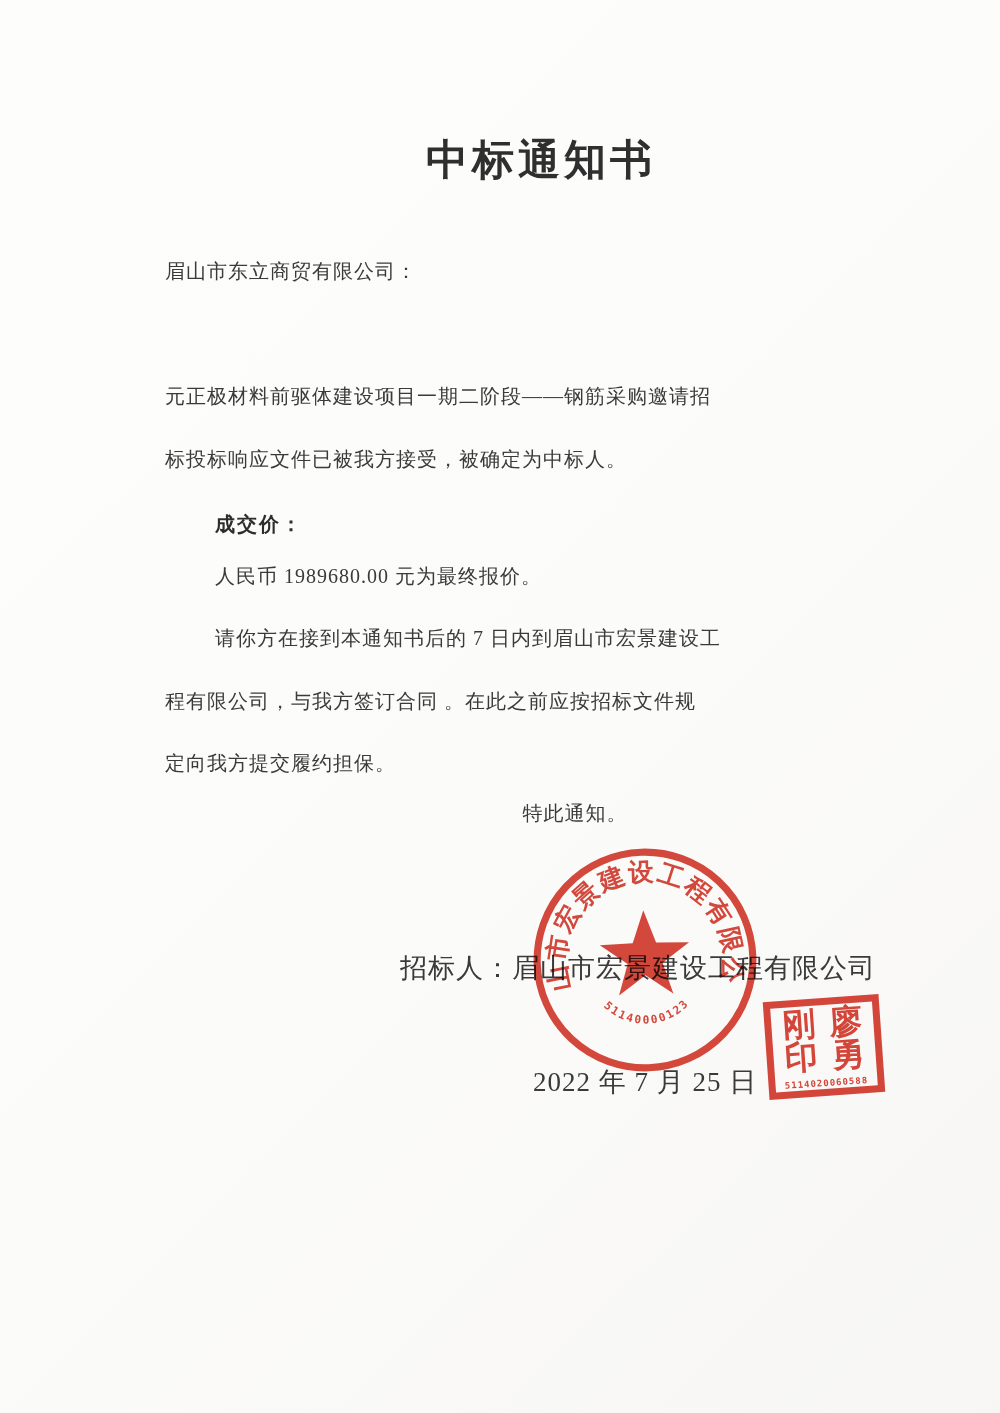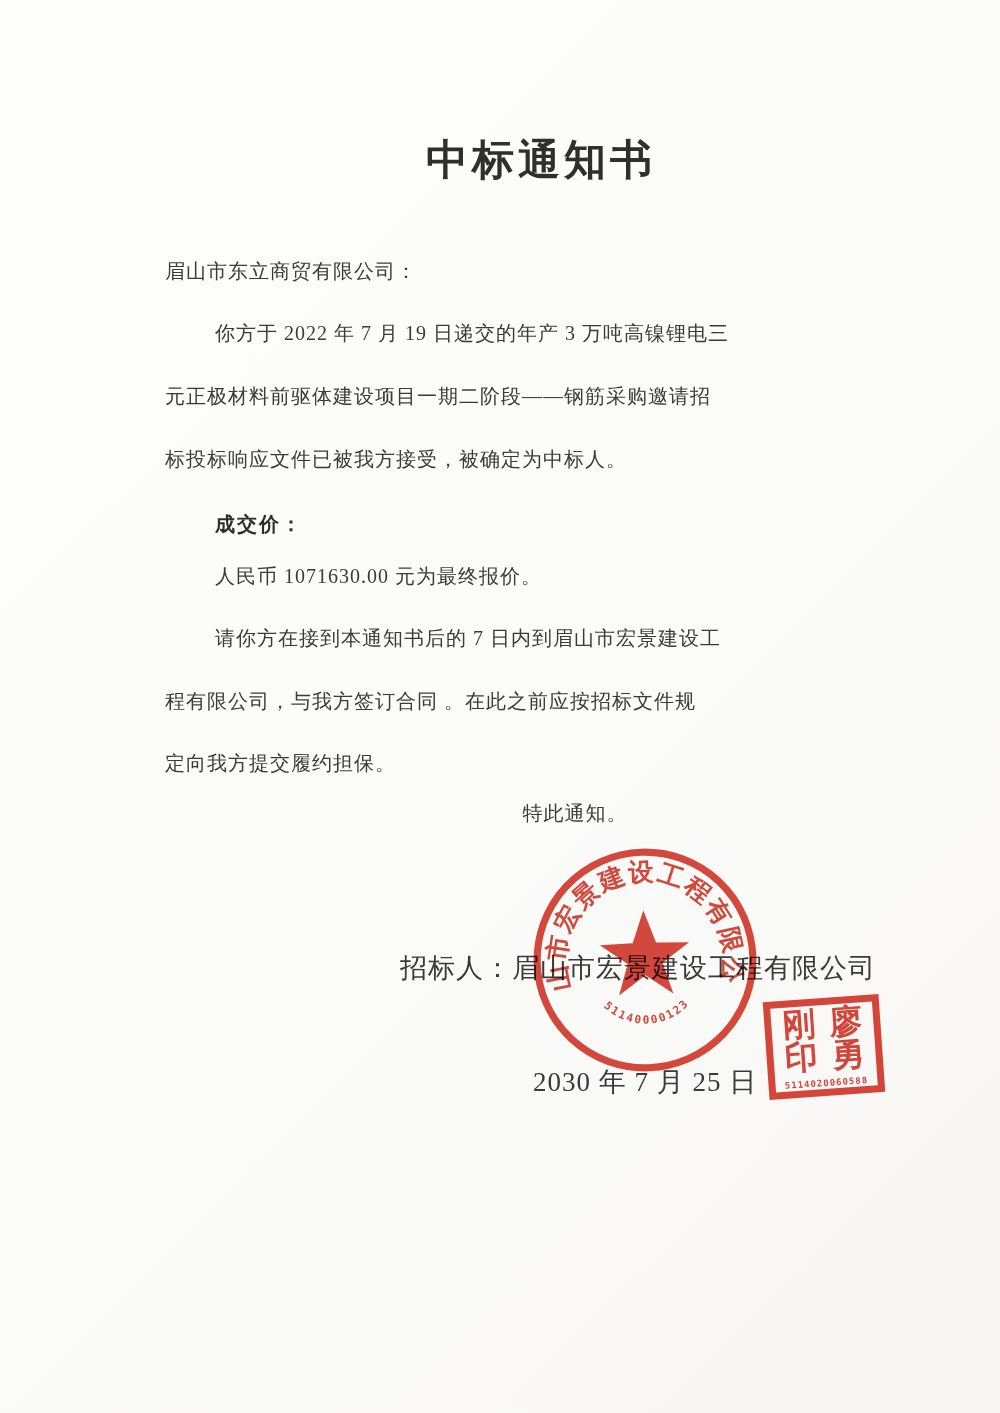"你方于 2022 年 7 月" div.line { html: <div>你方于 2022 年 7 月 19 日递交的年产 3 万吨高镍锂电三</div> -> none }
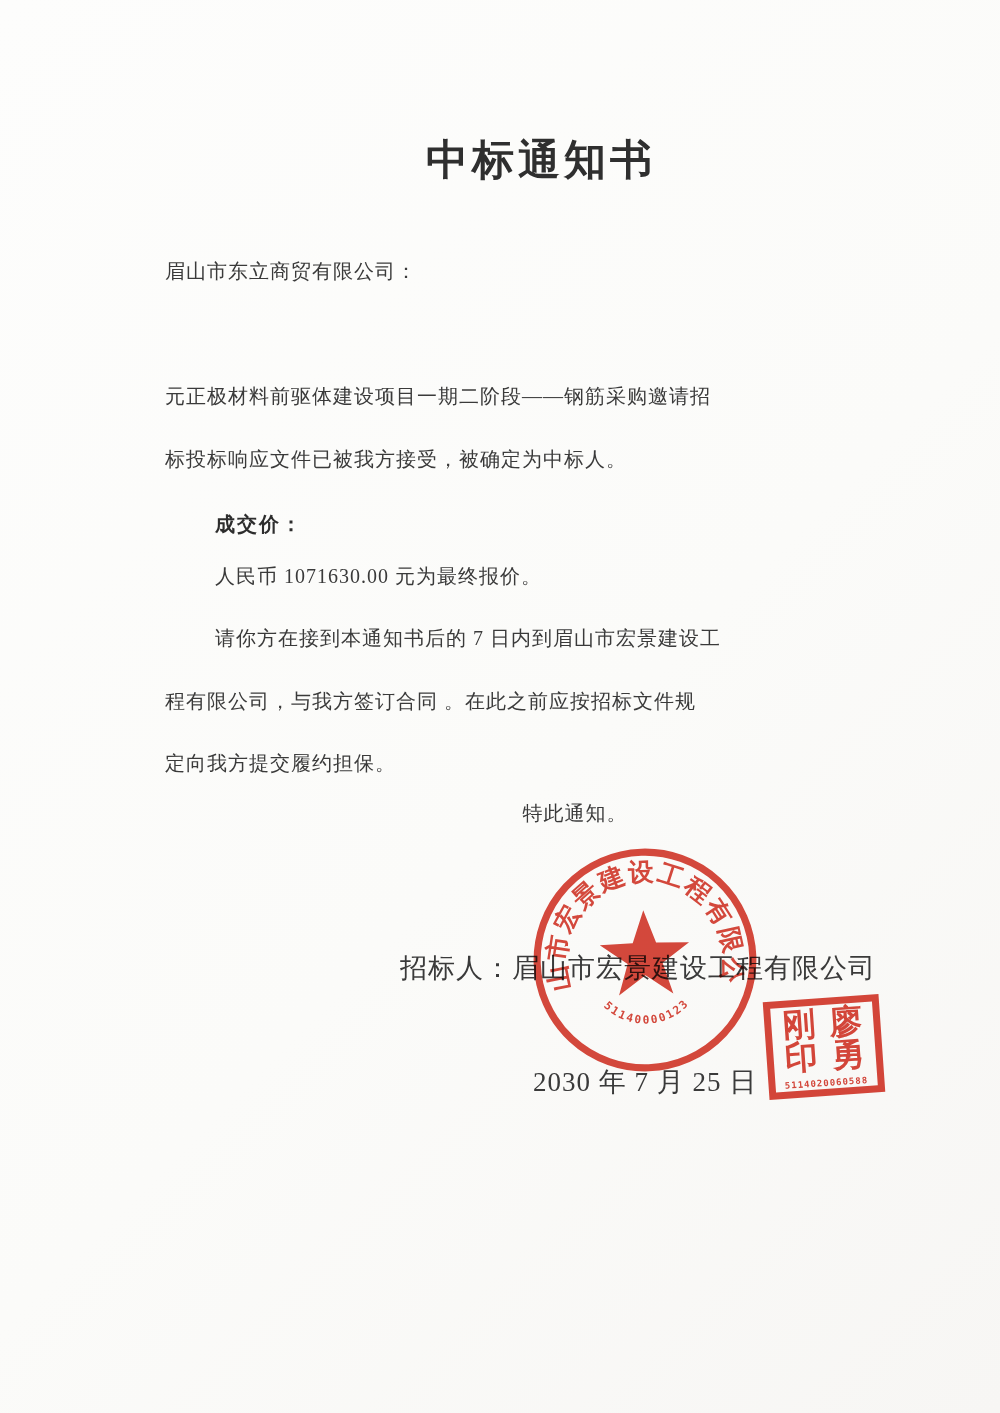"人民币 1071630.00 元为最终报价。" div.line { text: 1071630.00 -> 1989680.00 }
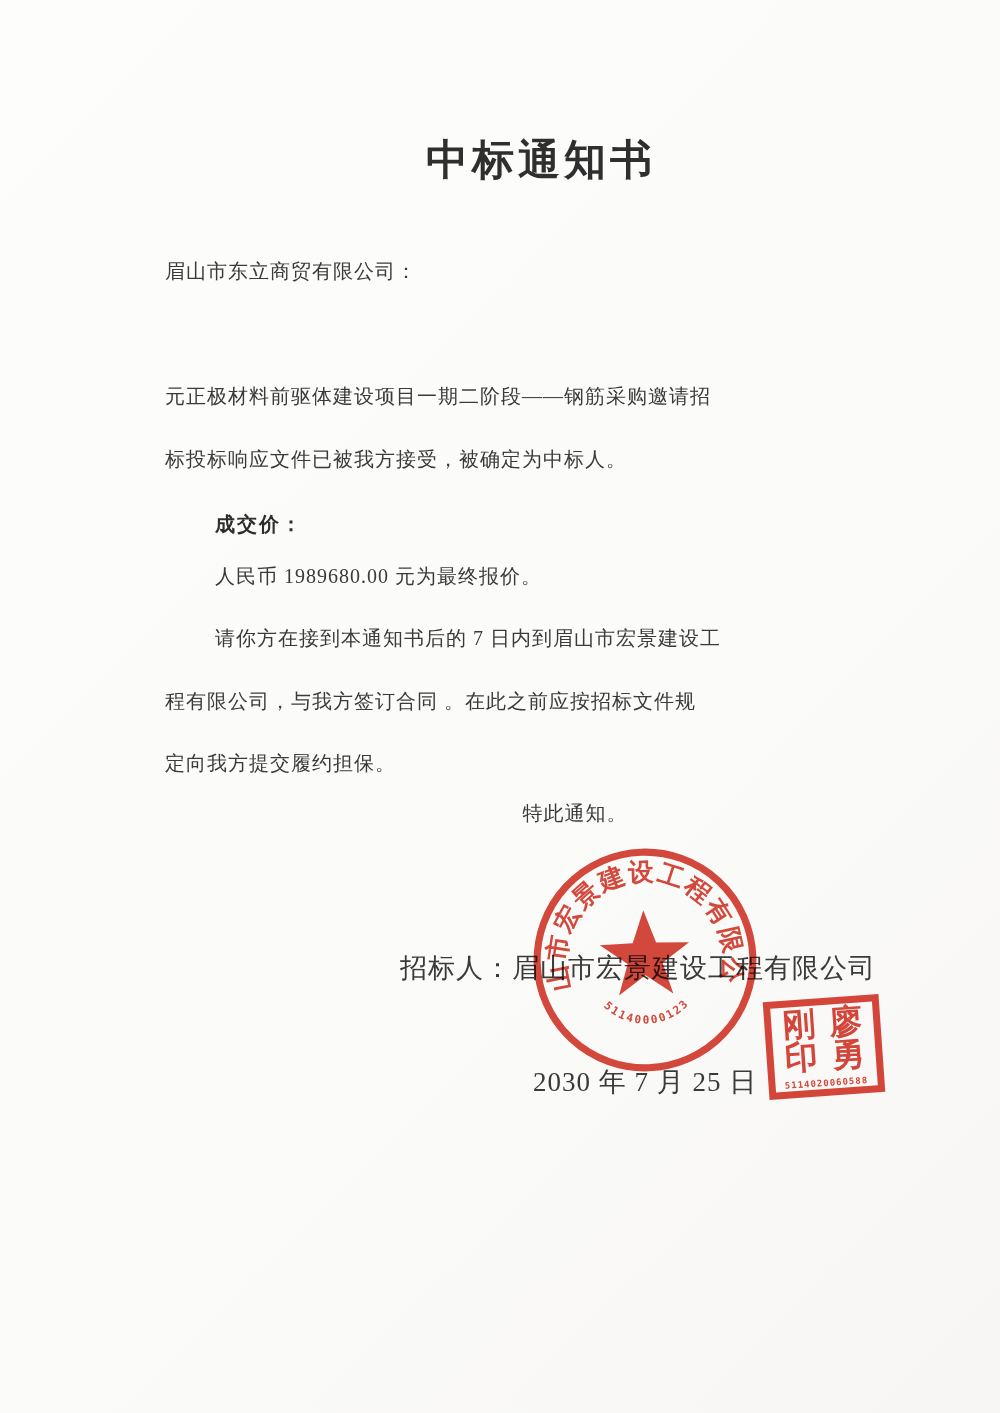"2030 年 7 月 25" div.sig-line { text: 2030 -> 2022 }
